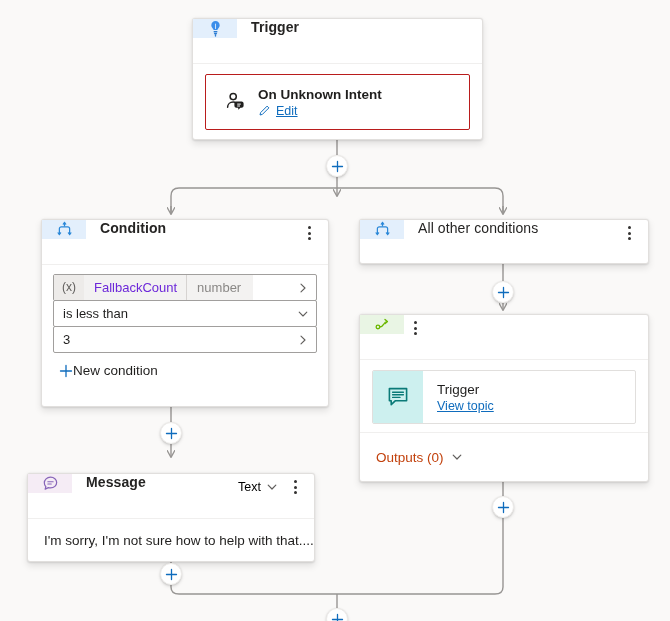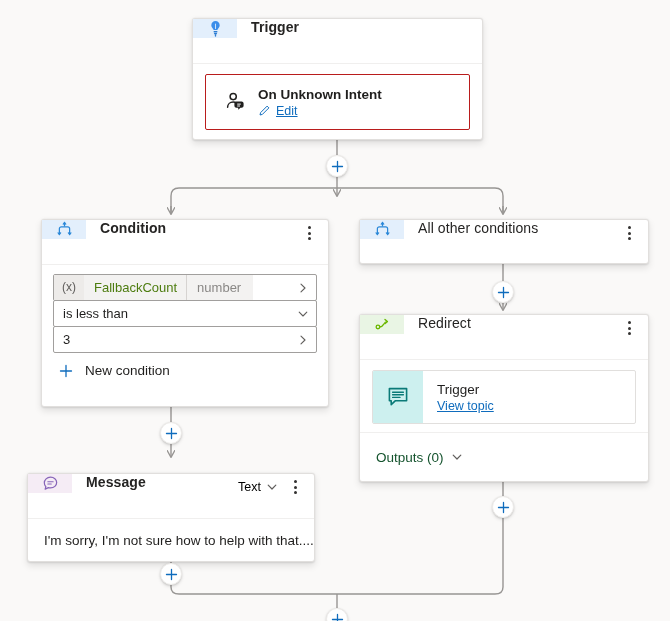"FallbackCount" .var-name { color: #4d7c0f -> #6d28d9 }
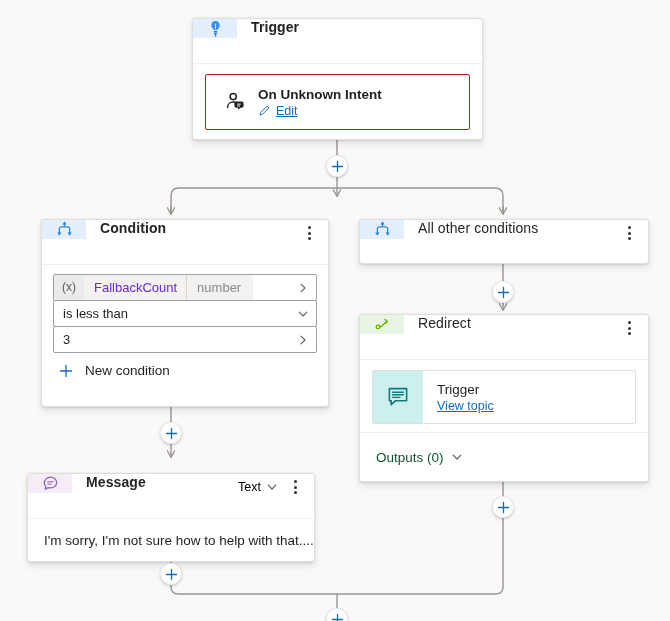"Redirect" div.node-title { html: <div>Redirect</div> -> none }
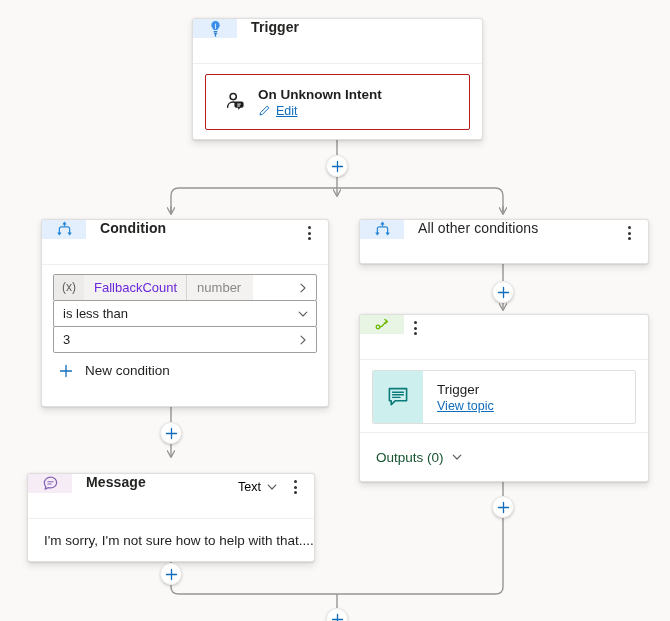"New condition" .new-condition { gap: 12px -> 0 }
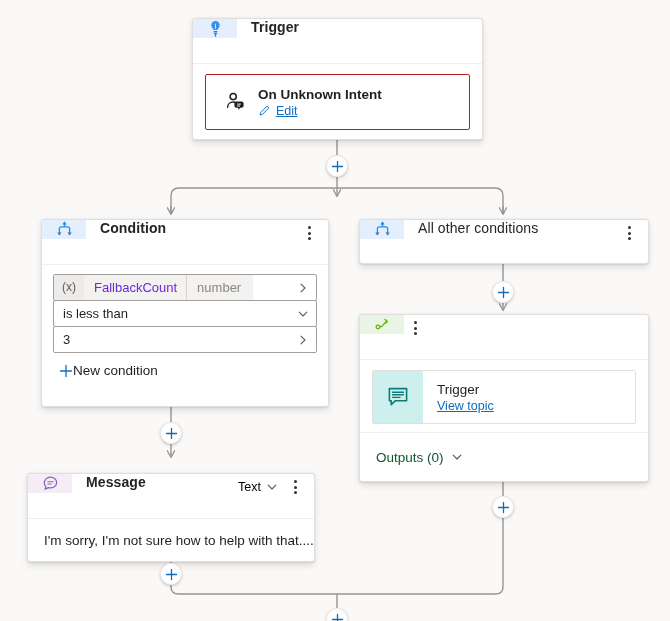"Outputs (0)" .outputs-label { color: #14532d -> #c2410c }
